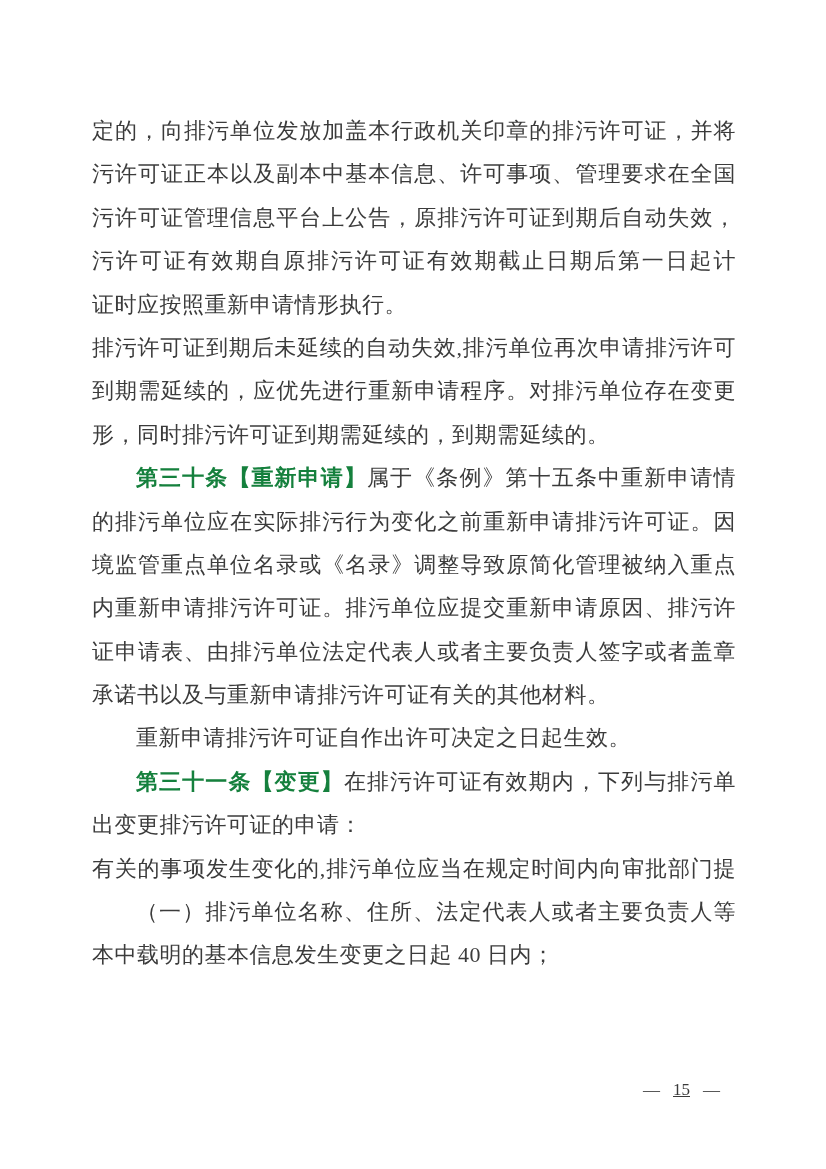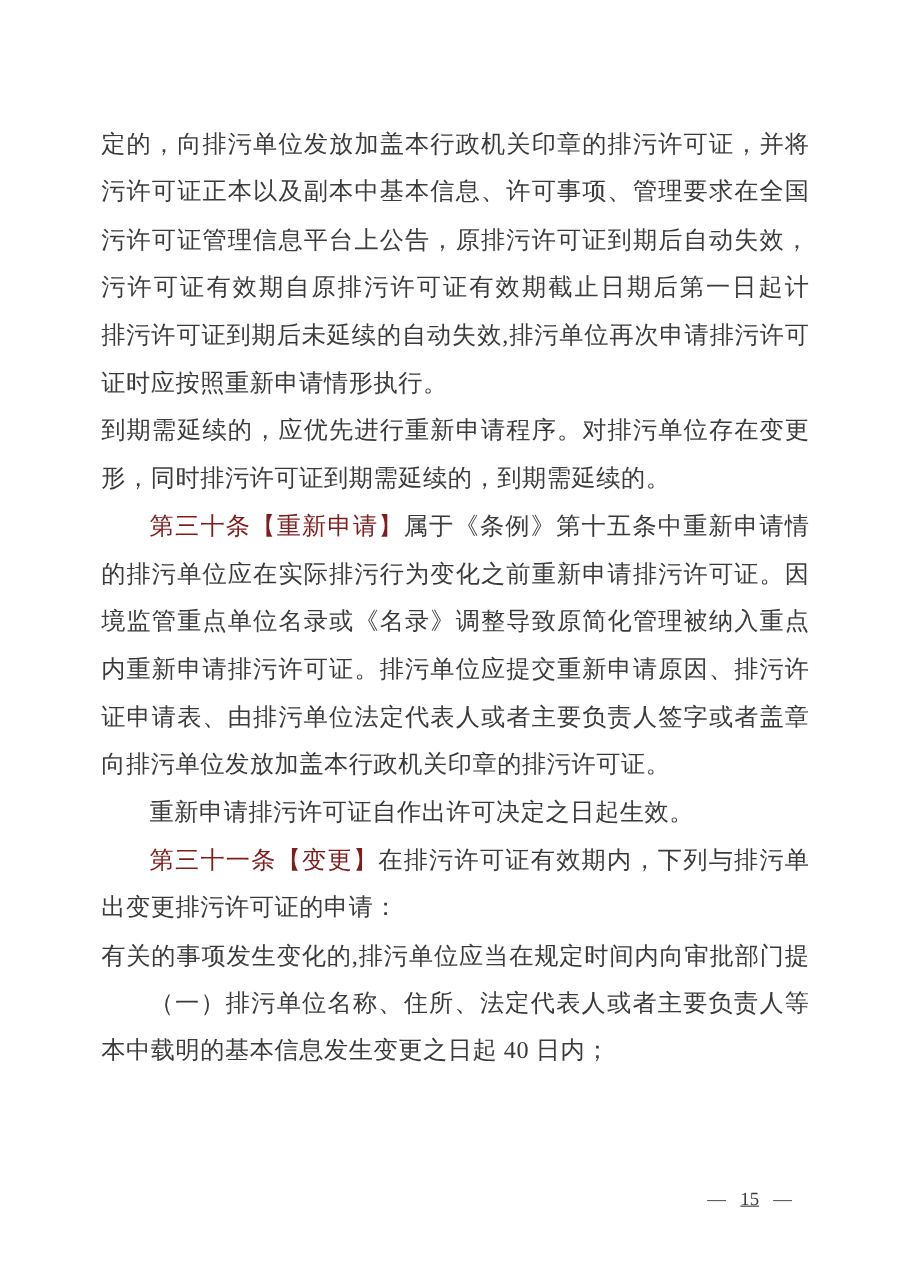"排污许可证到期后未延续的自动失效,排污单位再次申请排污许可" div.line { order: before "证时应按照重新申请情形执行。" -> after "证时应按照重新申请情形执行。" }
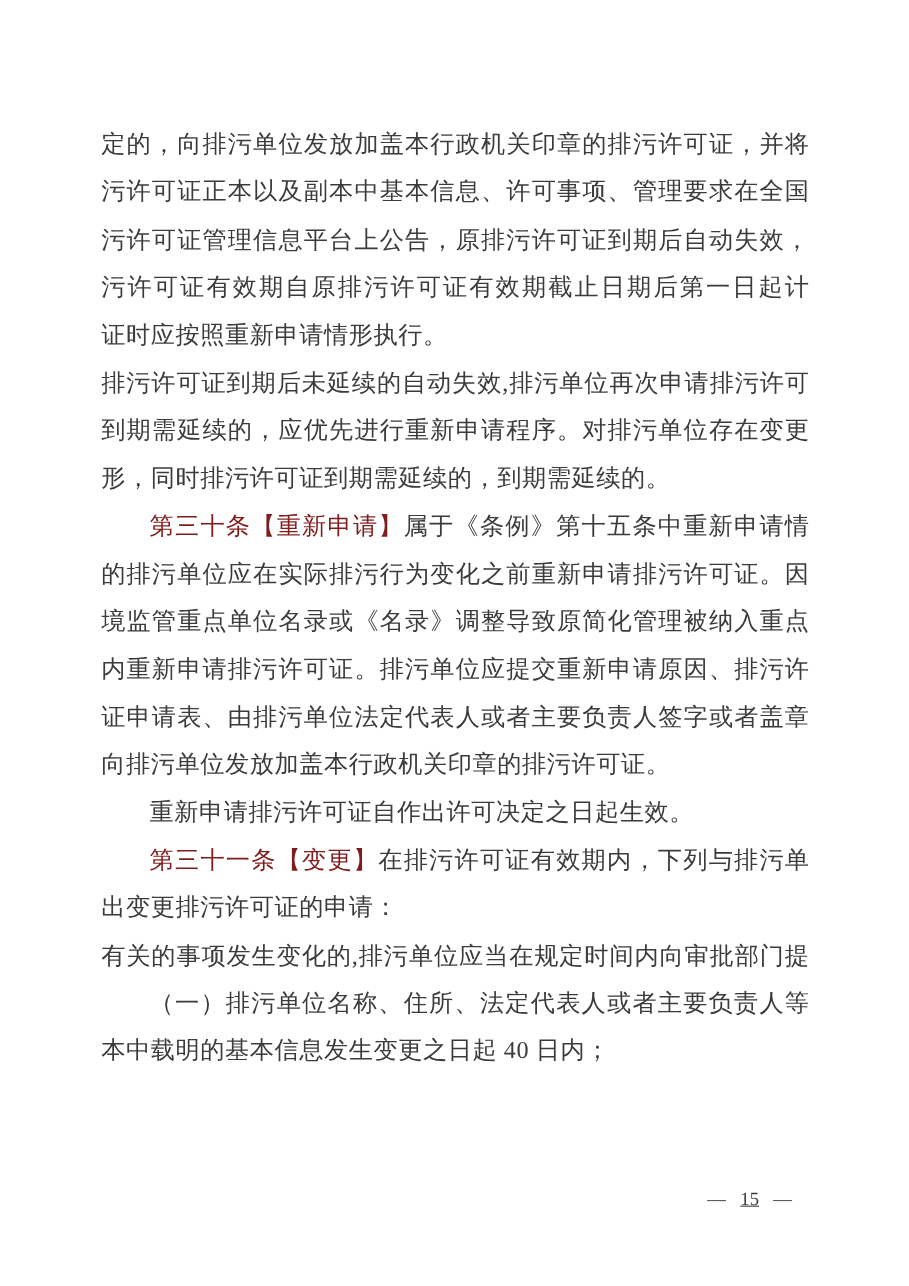"第三十条【重新申请】" .bold { color: #7f1d1d -> #15803d; font-weight: 400 -> 700 }
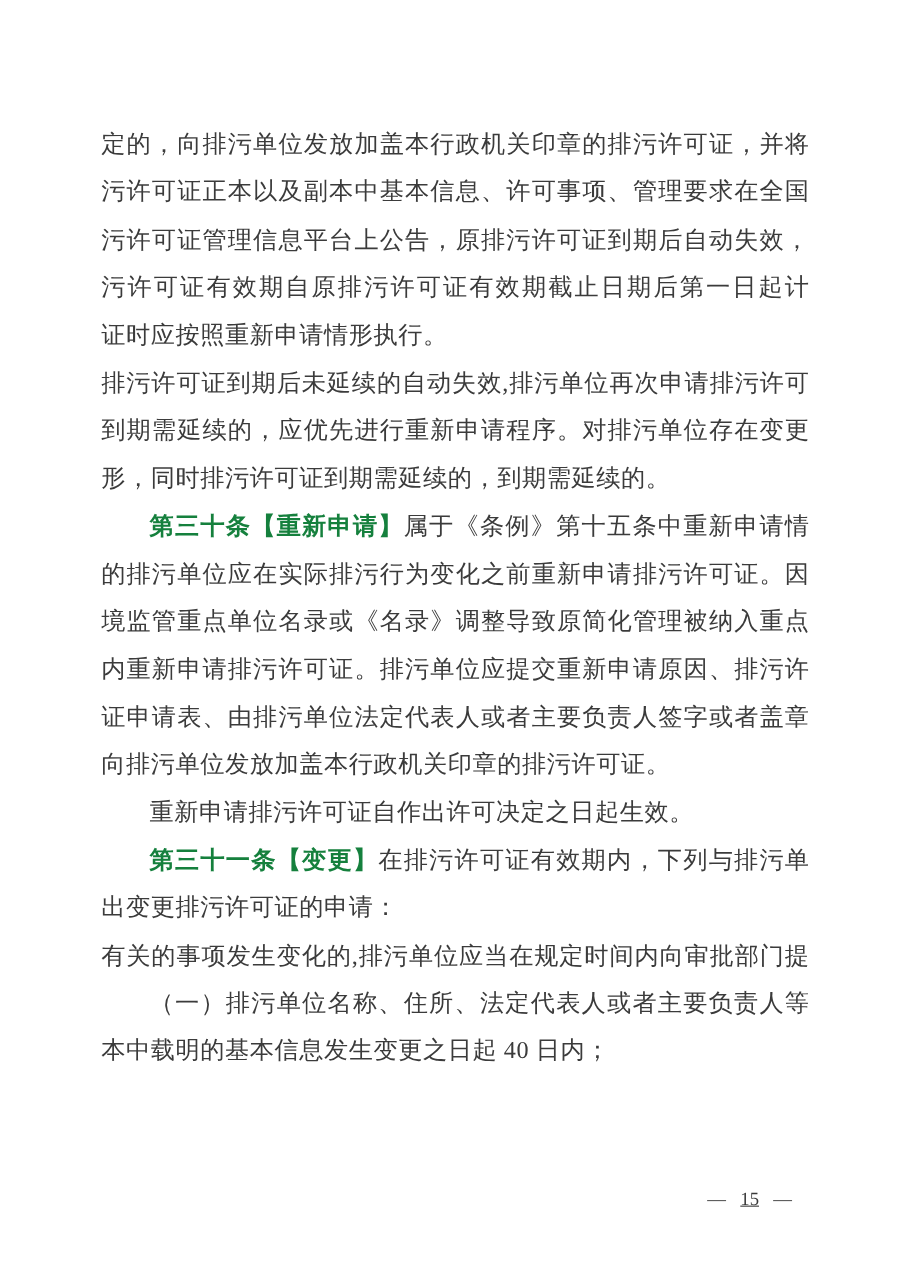"向排污单位发放加盖本行政机关印章的排污许可证。" span { text: 向排污单位发放加盖本行政机关印章的排污许可证 -> 承诺书以及与重新申请排污许可证有关的其他材料 }
